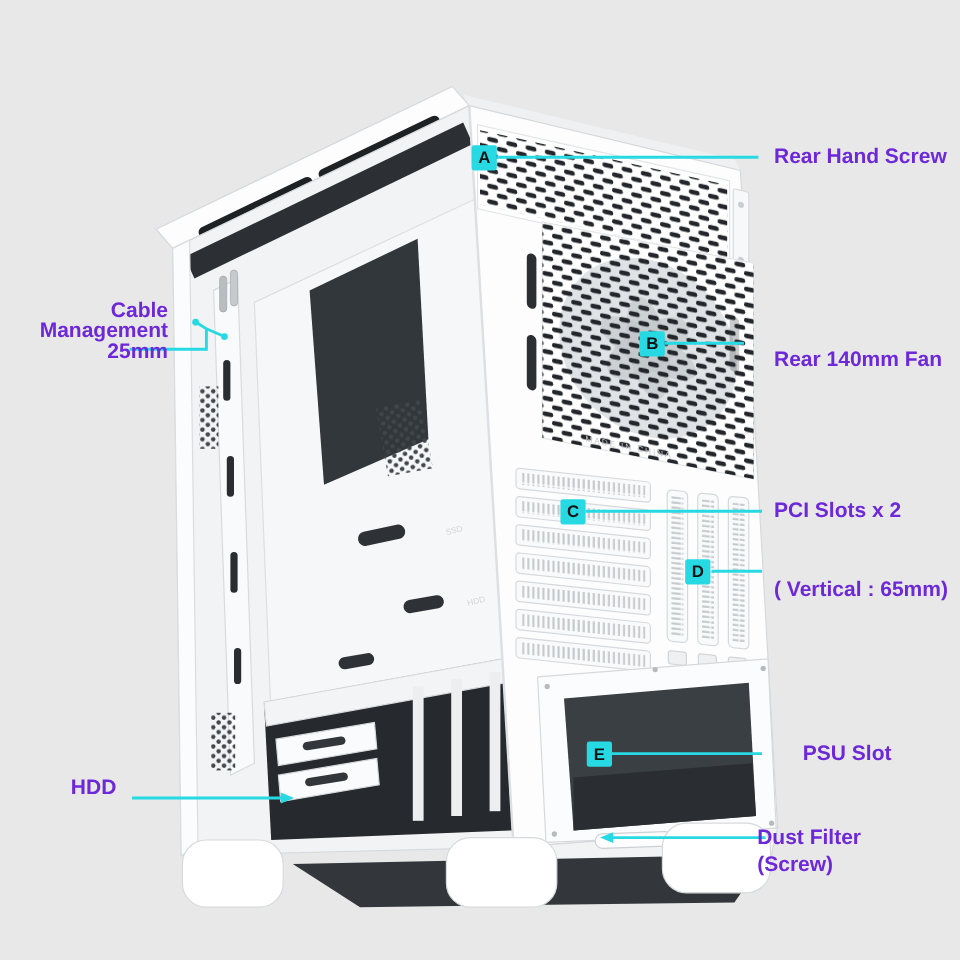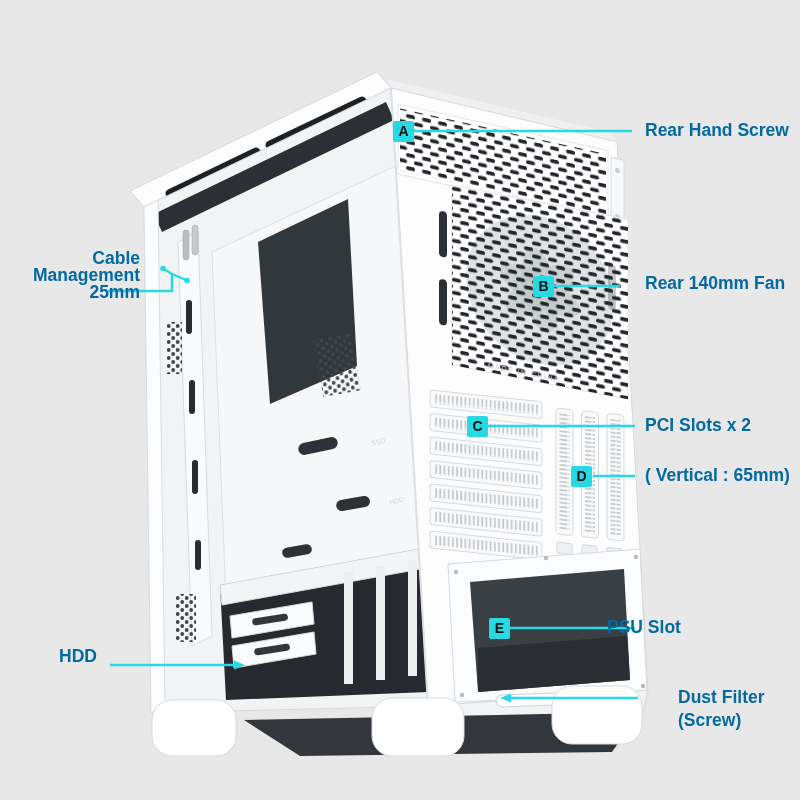"Rear Hand Screw" .lbl { color: #0369a1 -> #6d28d9 }
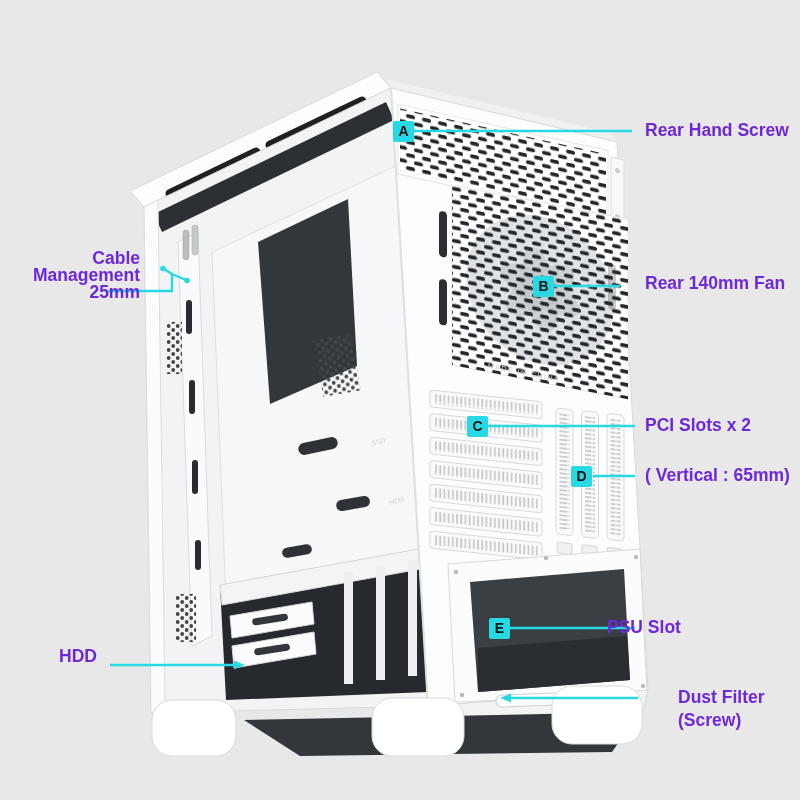"Rear 140mm Fan" .lbl.two { margin-top: none -> 16px }
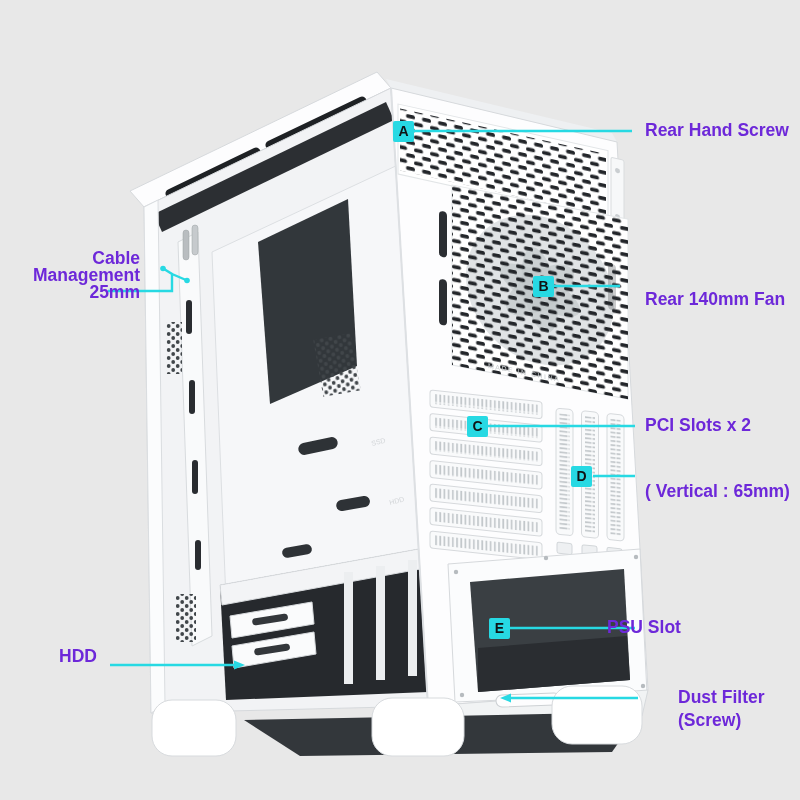"PSU Slot" div.lbl { left: 607px -> 669px }
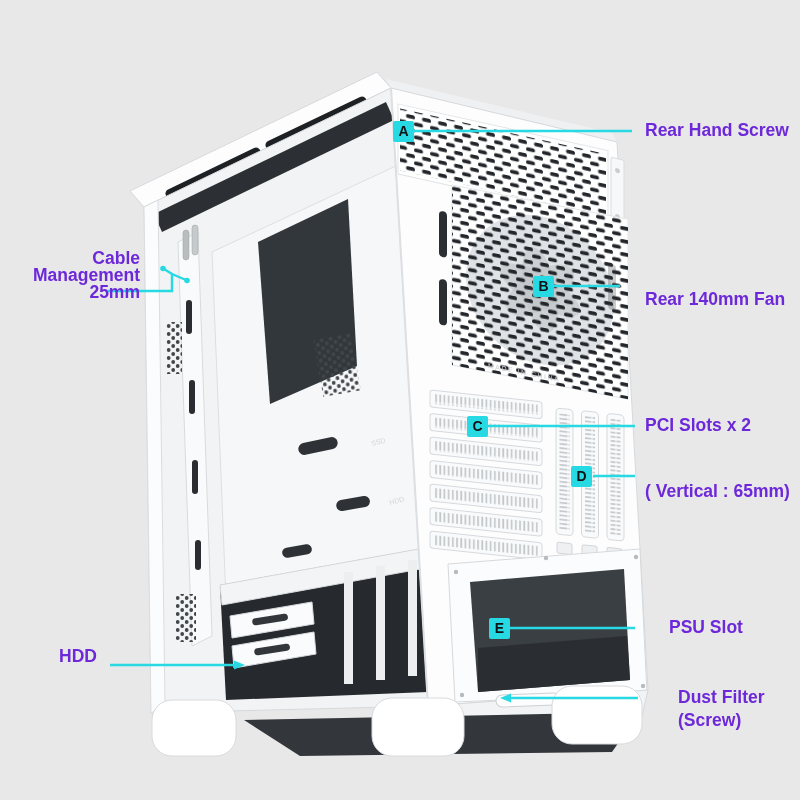"Dust Filter" div.lbl { left: 678px -> 631px }
